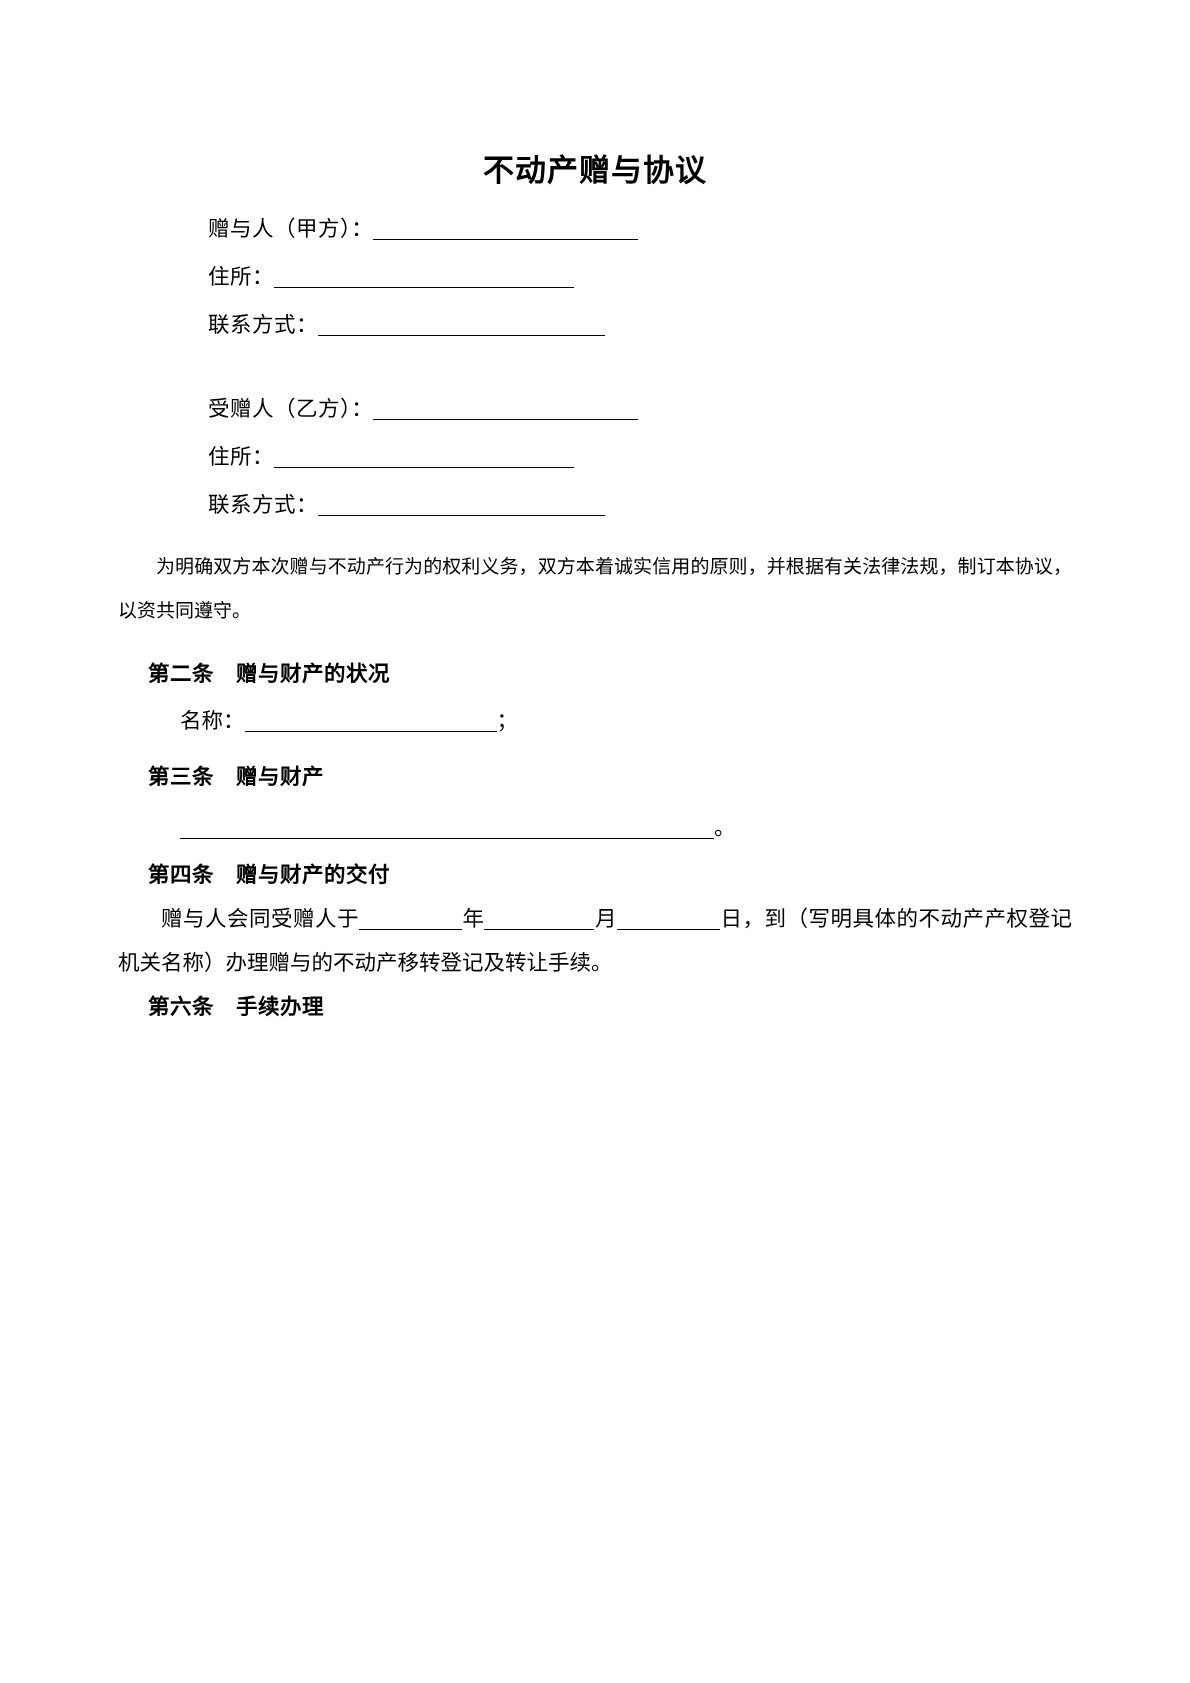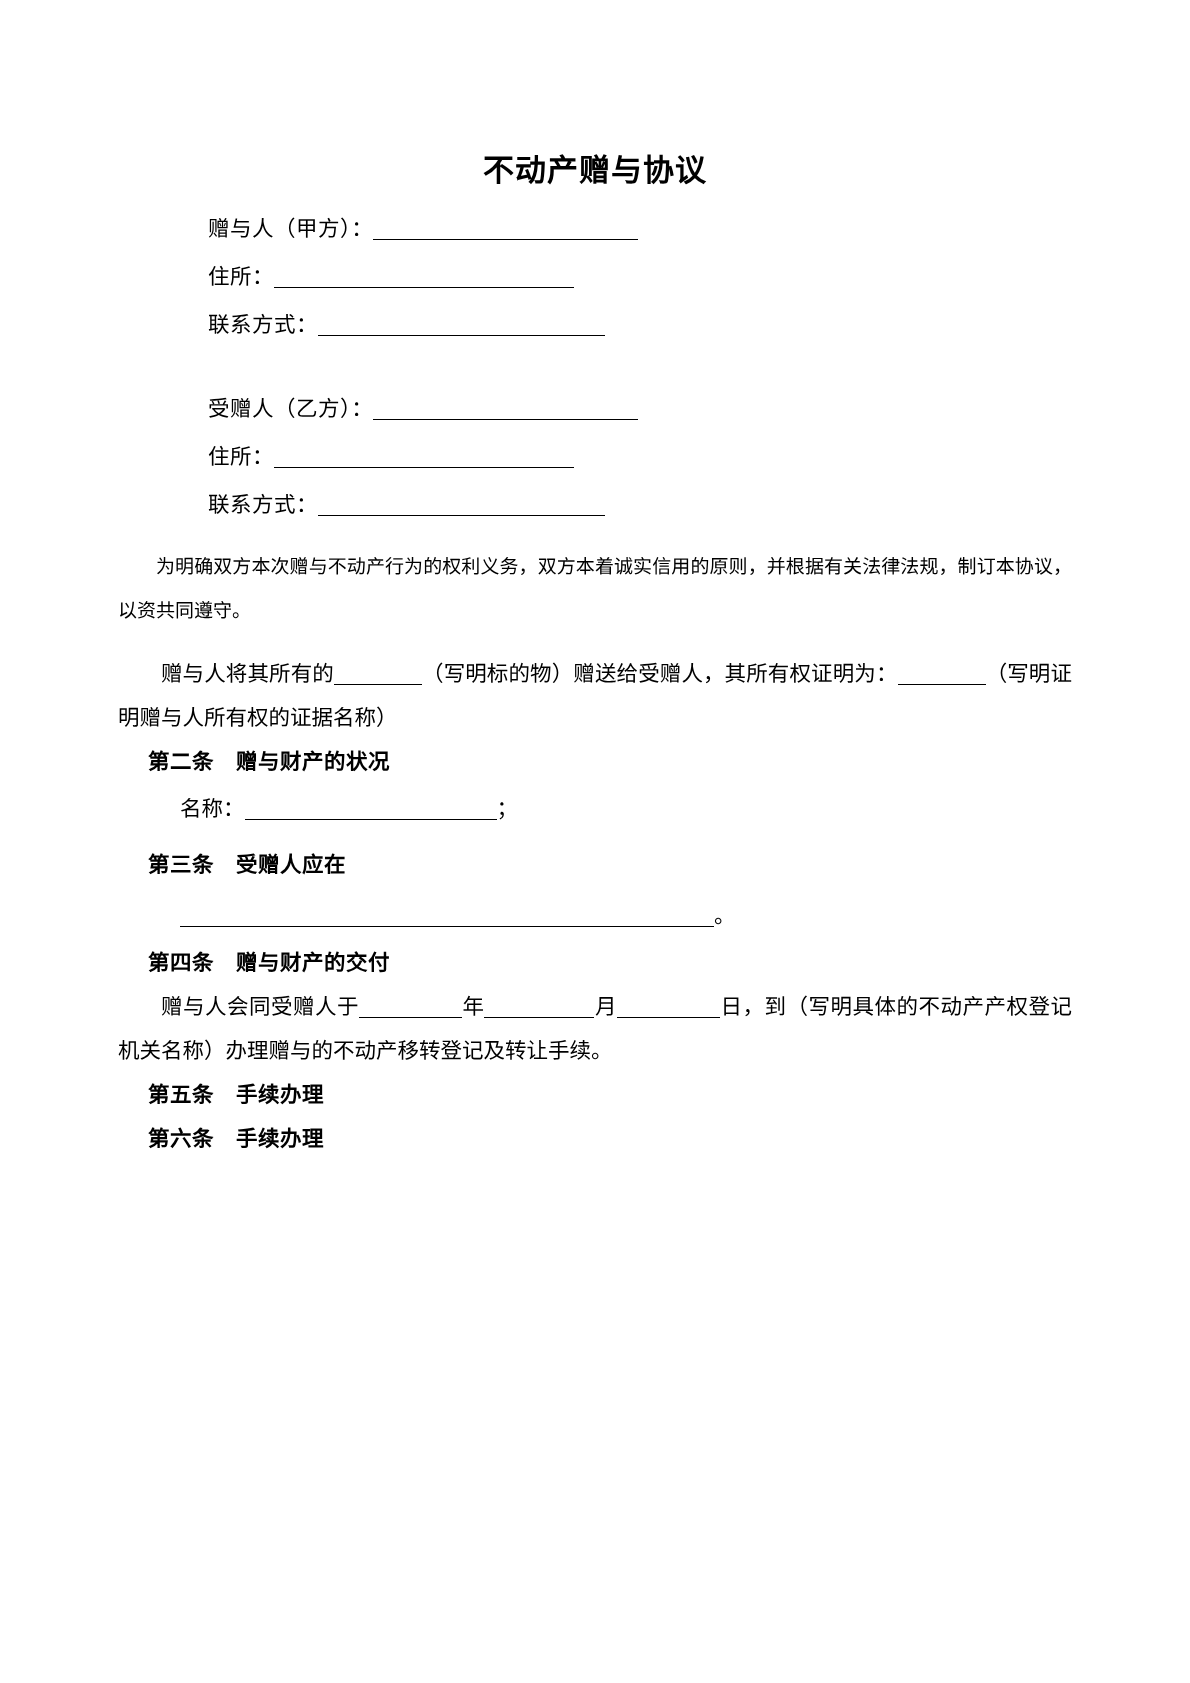"赠与人将其所有的 （写明标的物）赠送给受赠人，其所有权证明为：" p.clause-body { html: <p><span>赠与人将其所有的</span><span></span><span>（写明标的物）赠送给受赠人，其所有权证明为：</span><span></span><span>（写明证明赠与人所有权的证据名称）</span></p> -> none }
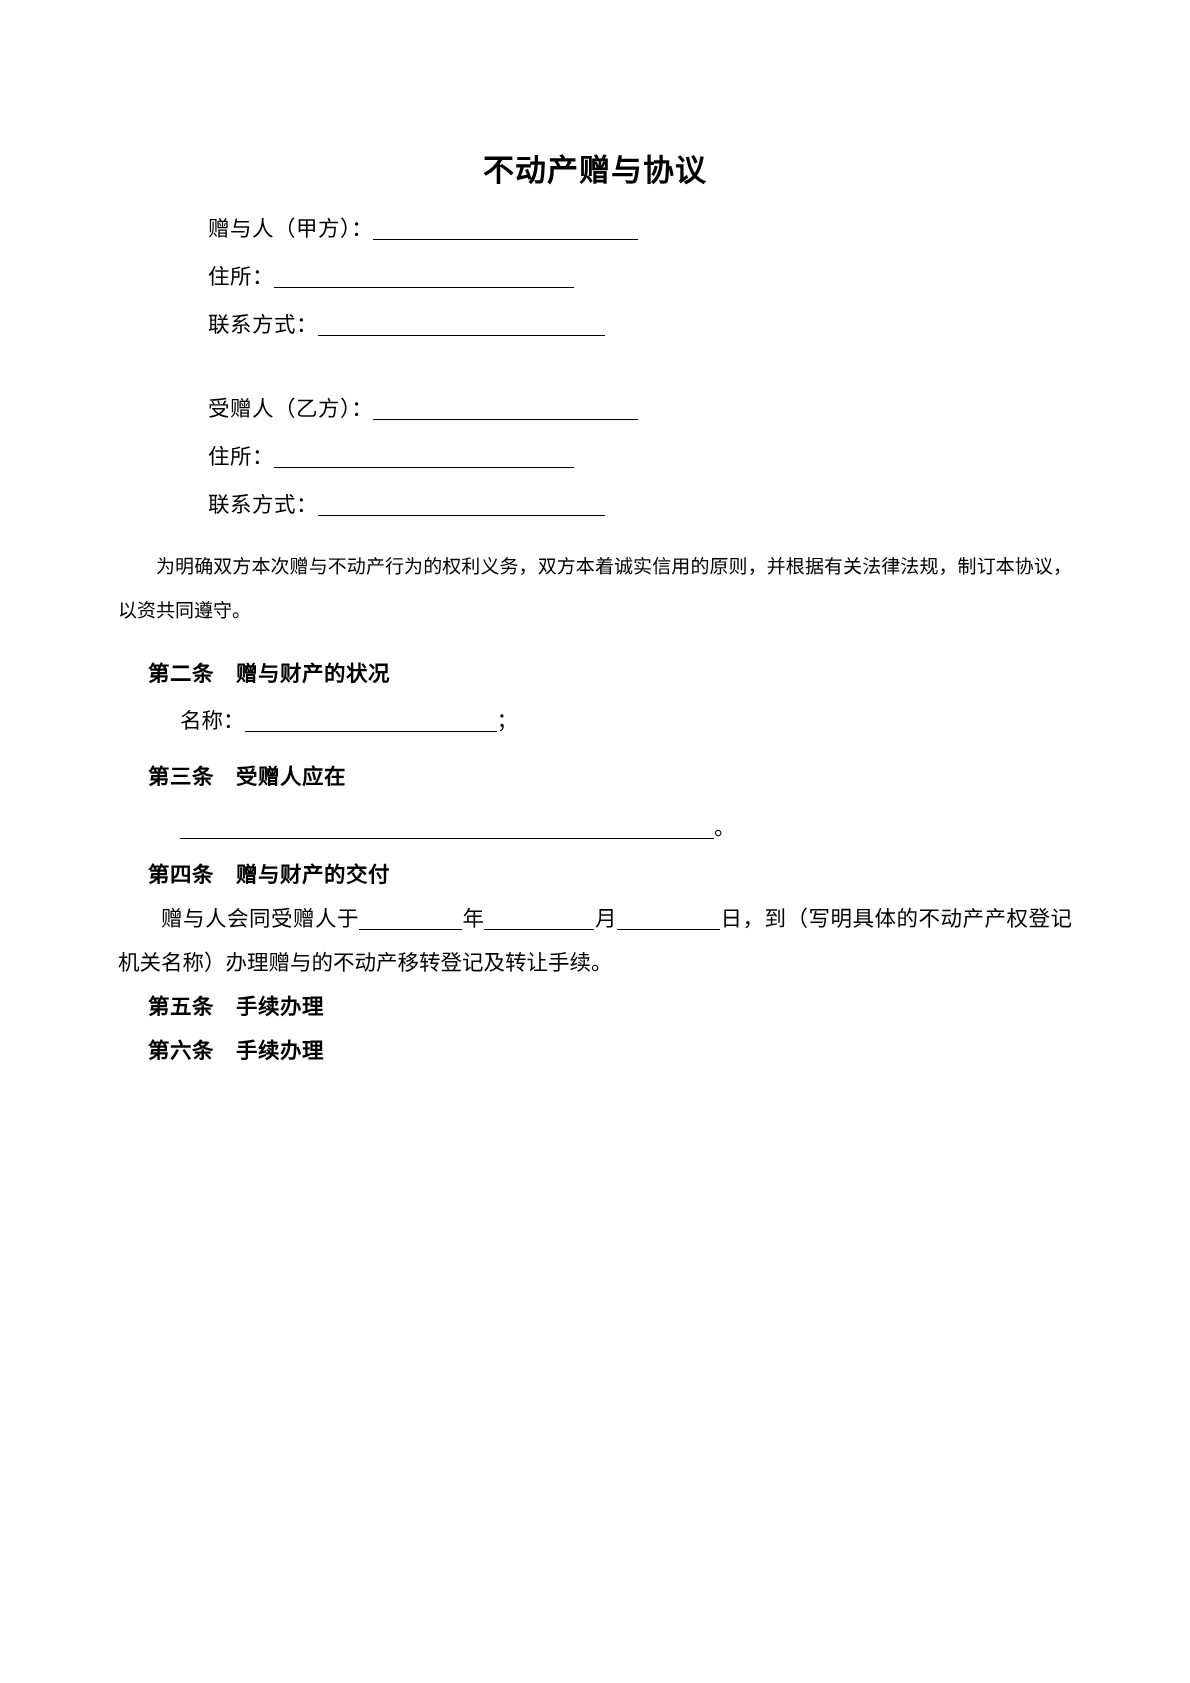"受赠人应在" span { text: 受赠人应在 -> 赠与财产 }
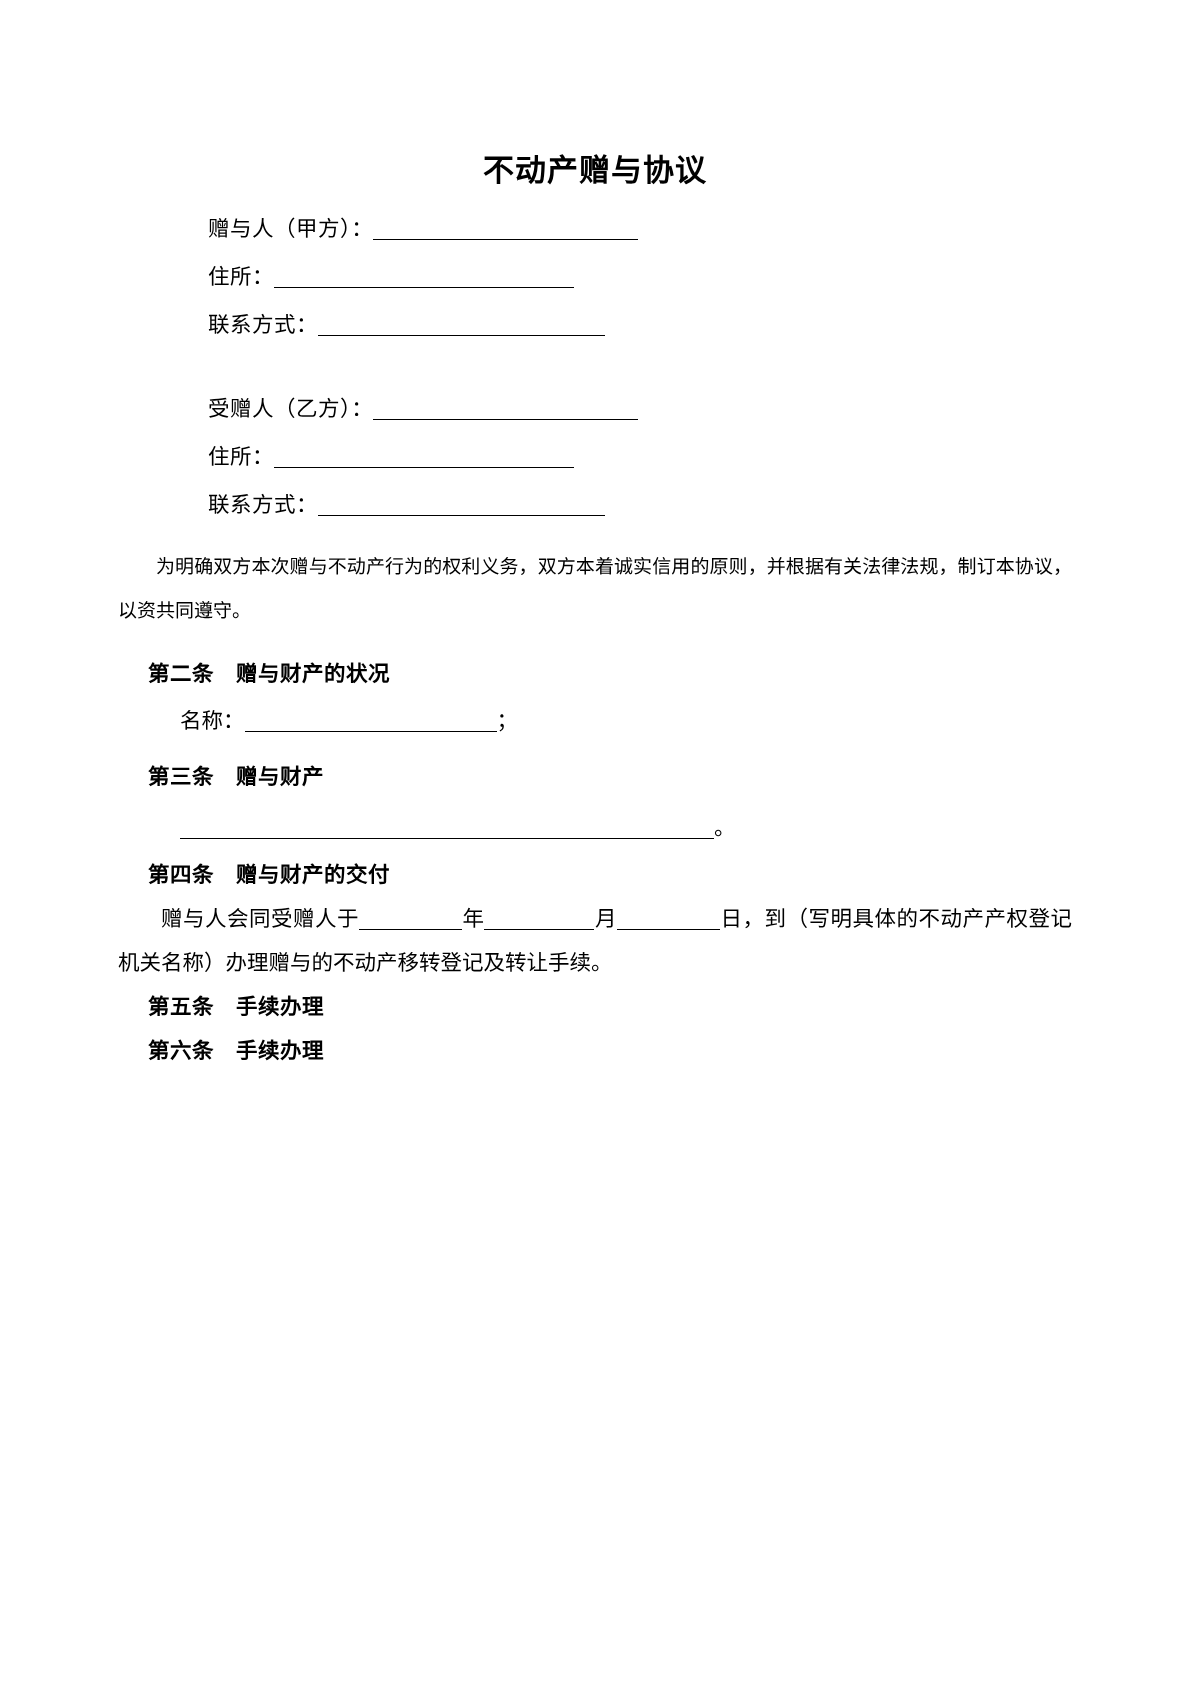"第五条 手续办理" h2.clause-title { html: <h2> <span>第五条</span><span></span><span>手续办理</span> </h2> -> none }
